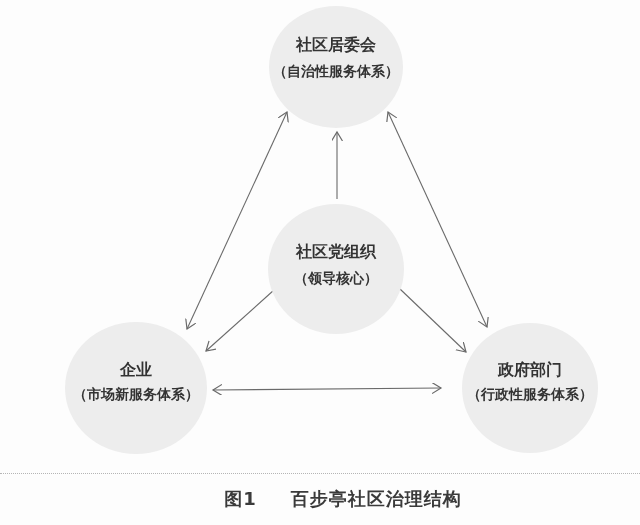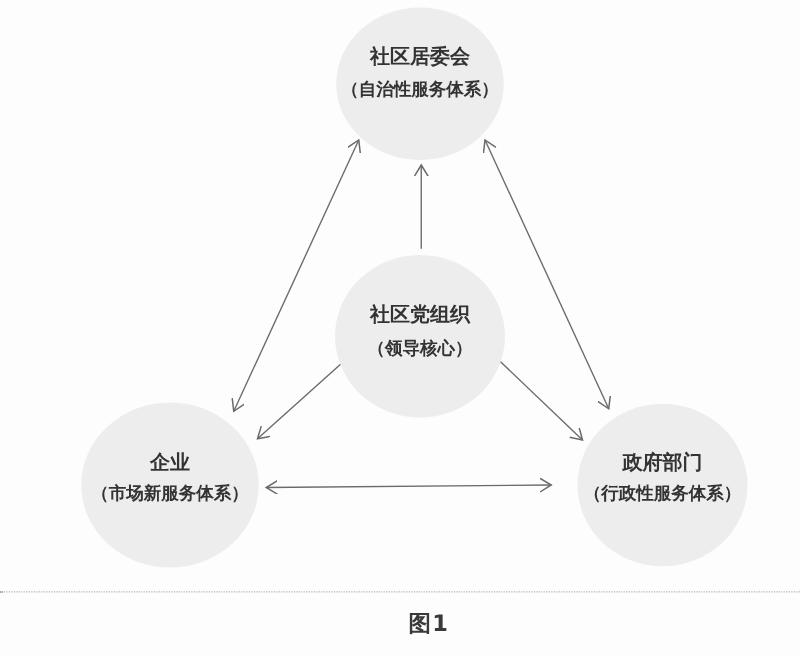"百步亭社区治理结构" span { html: none -> <span>百步亭社区治理结构</span> }
